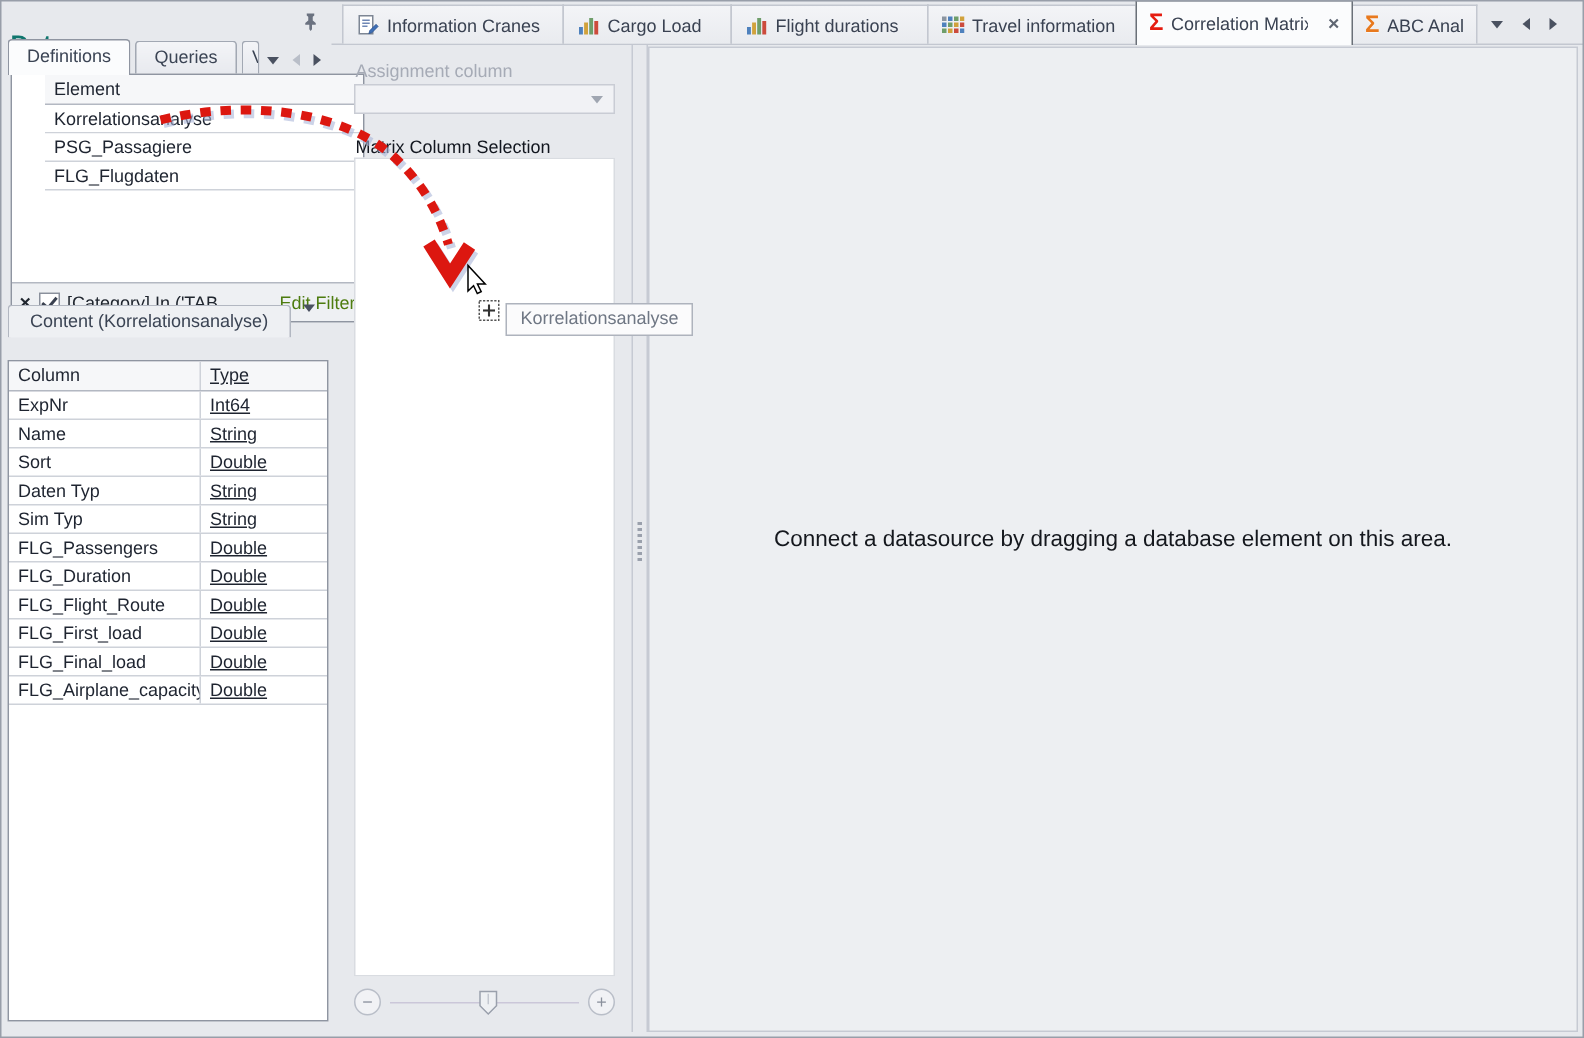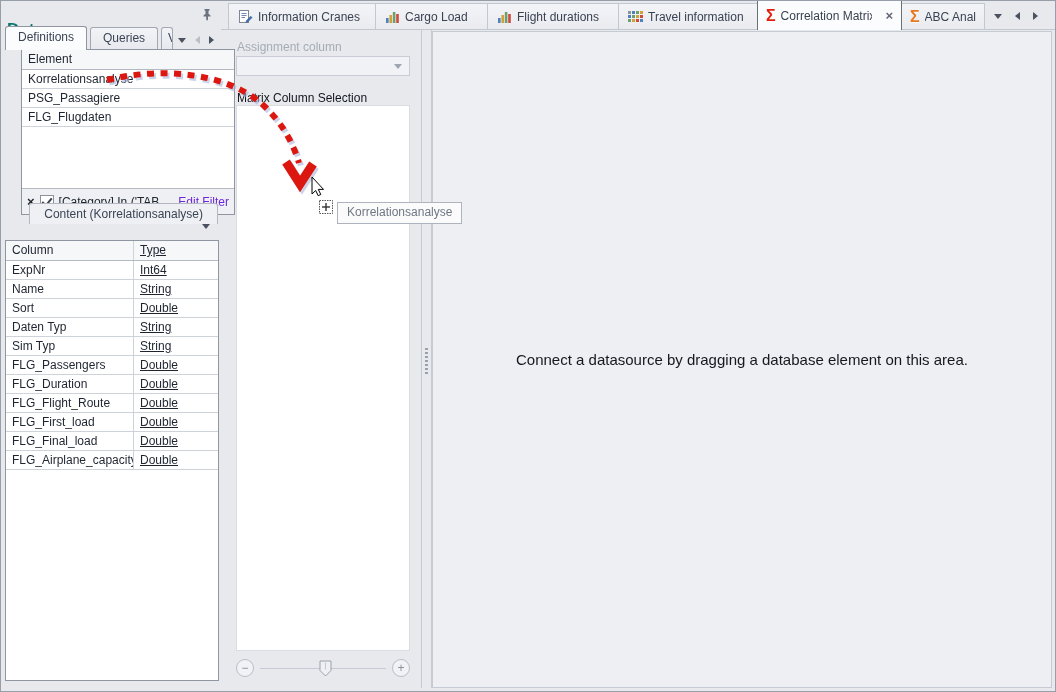"Element" .list-frame { left: 18px -> 4px; padding-left: none -> 22px }
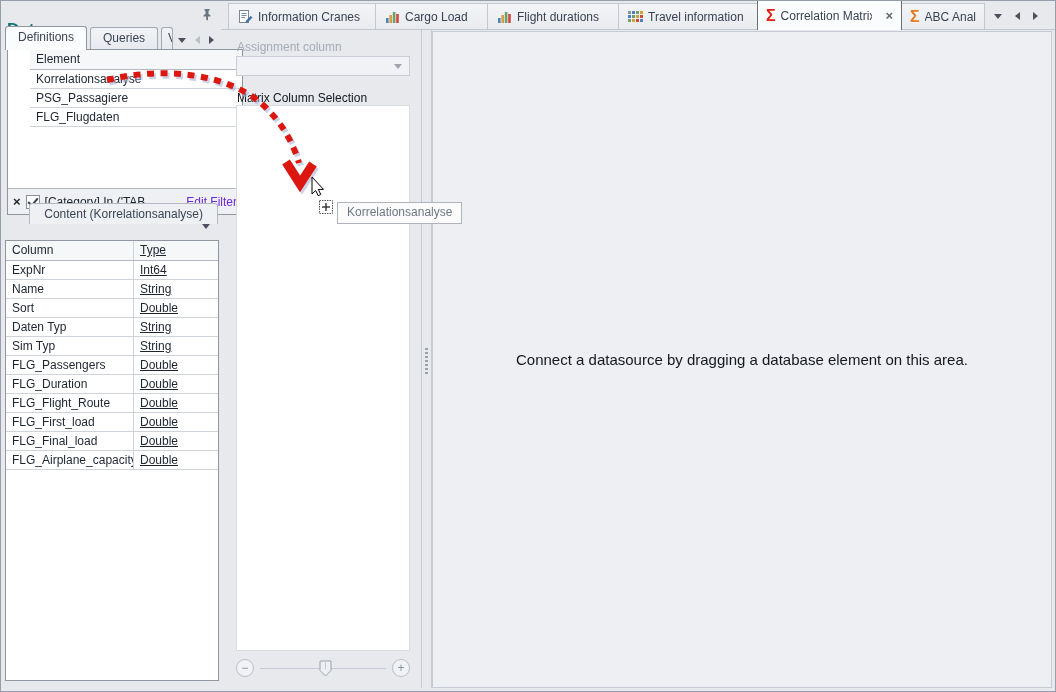"Edit Filter" .edit-filter { color: #6d28d9 -> #4d7c0f }
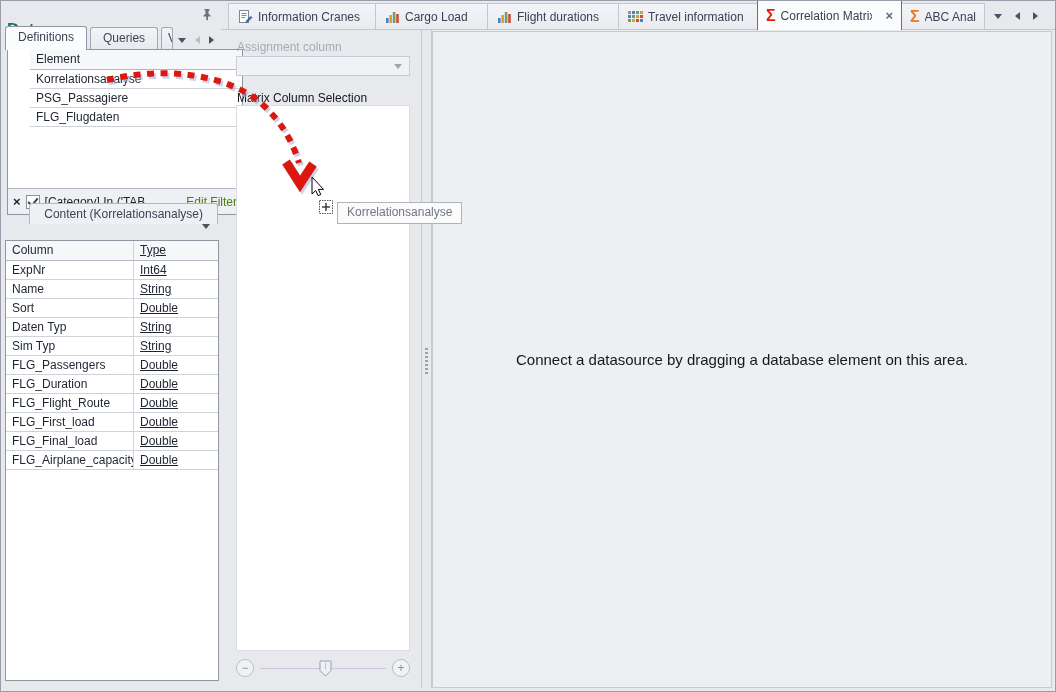"Content (Korrelationsanalyse)" .content-tab-row { align-items: flex-end -> none; flex-direction: column -> none }
